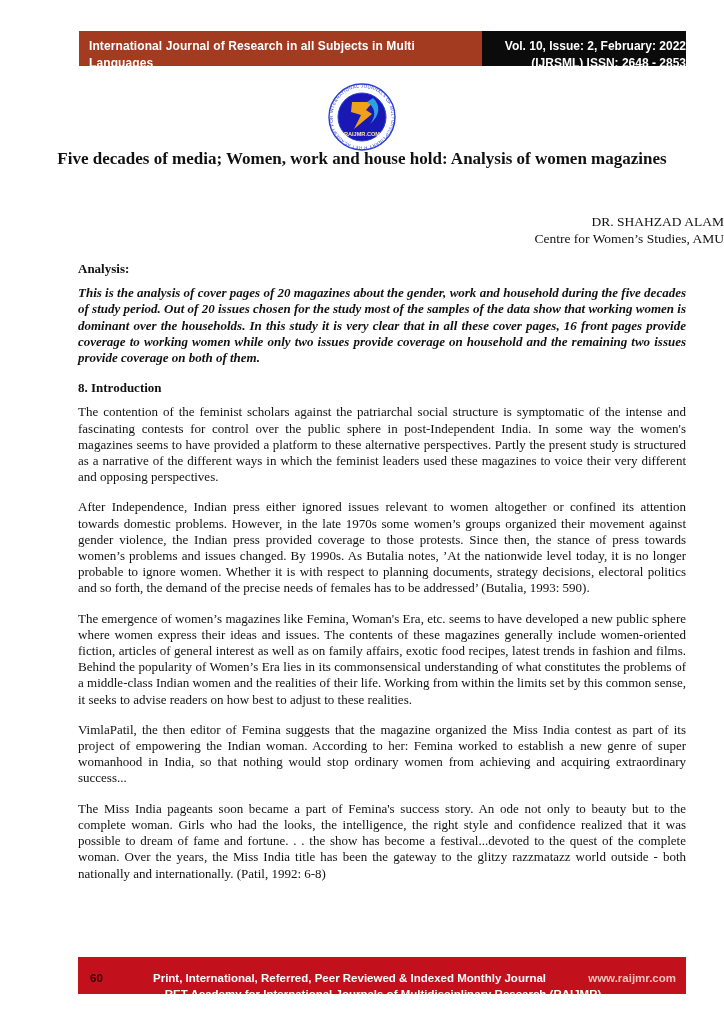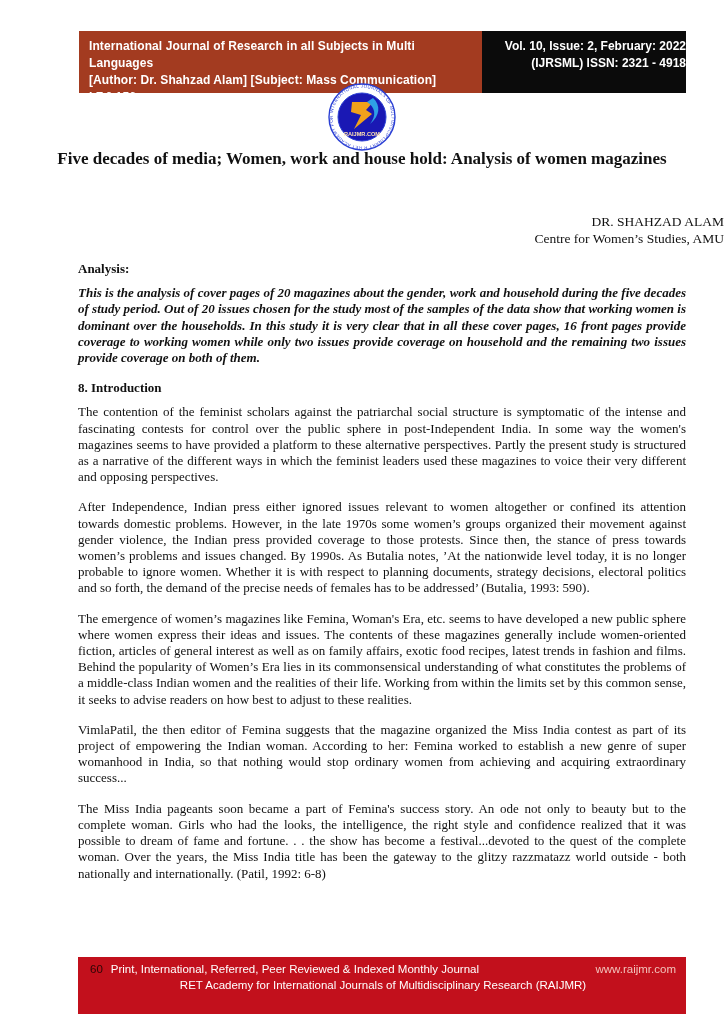"International Journal of Research in" .hdr { height: 62px -> 35px }
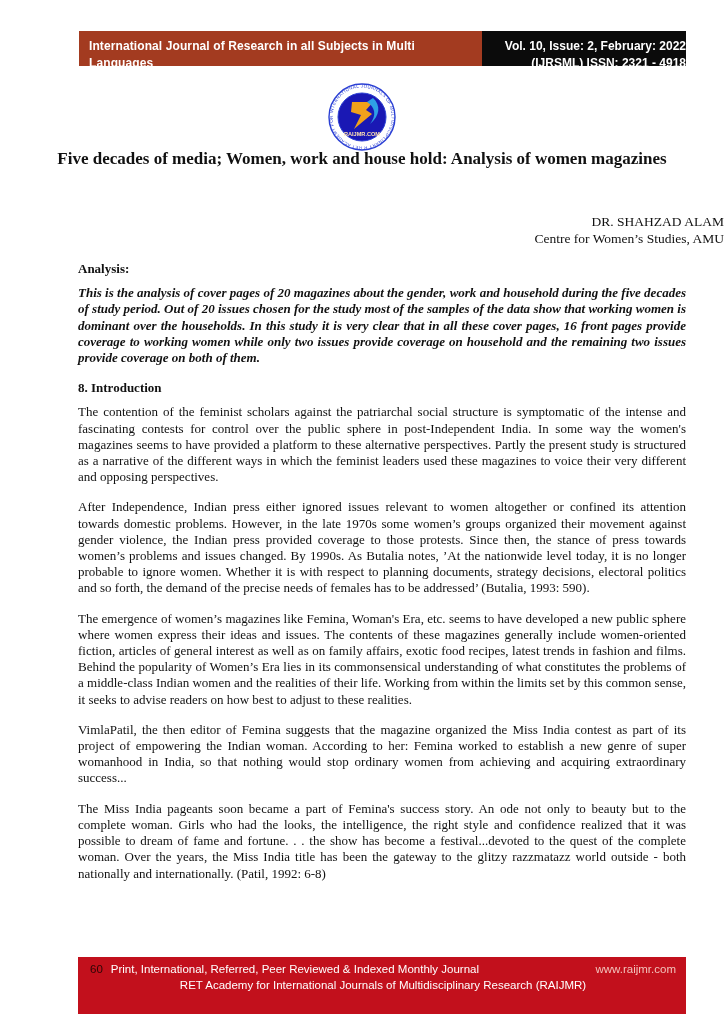"(IJRSML) ISSN: 2321 - 4918" div { text: 2321 - 4918 -> 2648 - 2853 }
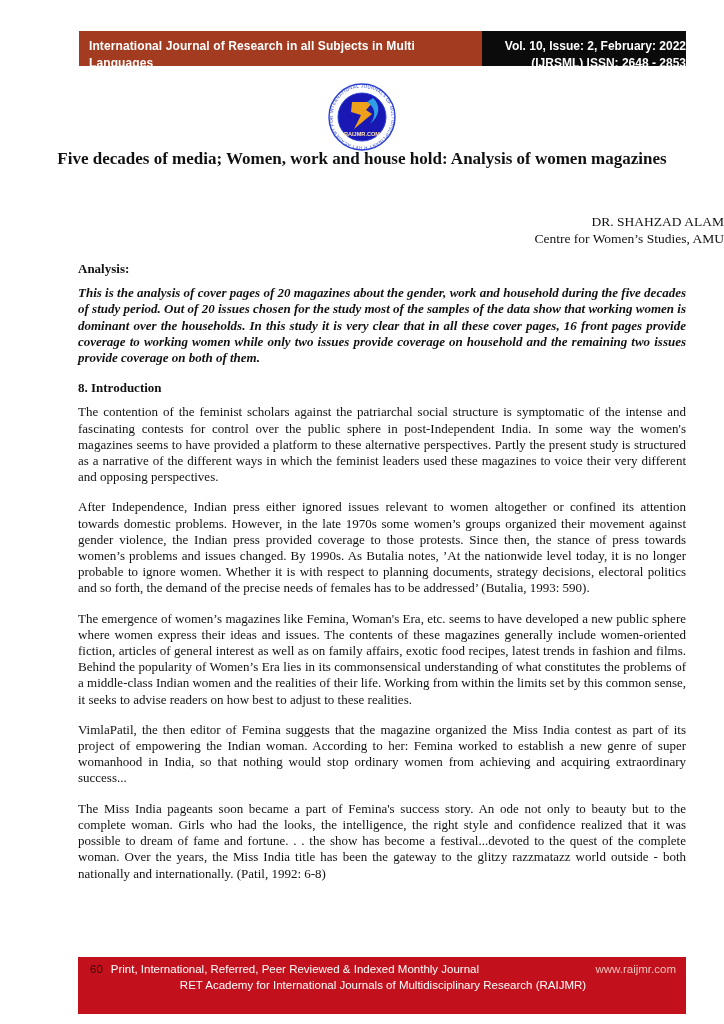"60" .ftr { font-weight: normal -> bold; height: 57px -> 37px; padding: 5px 10px 0 12px -> 14px 10px 0 12px }
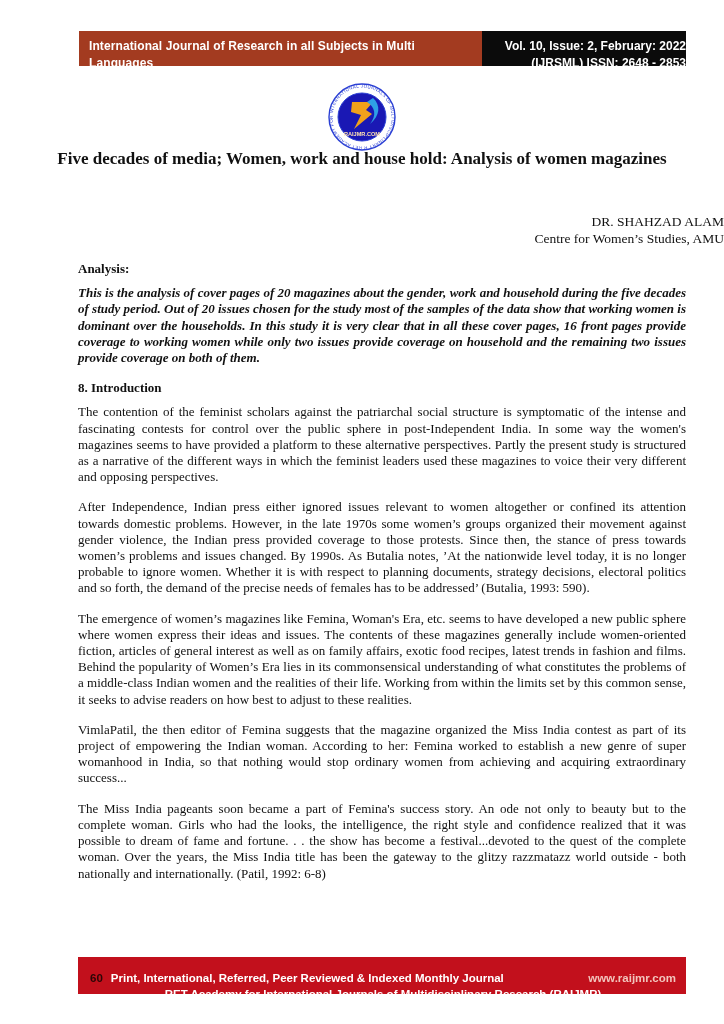"Print, International, Referred, Peer" .ftr-label { text-align: left -> center }
